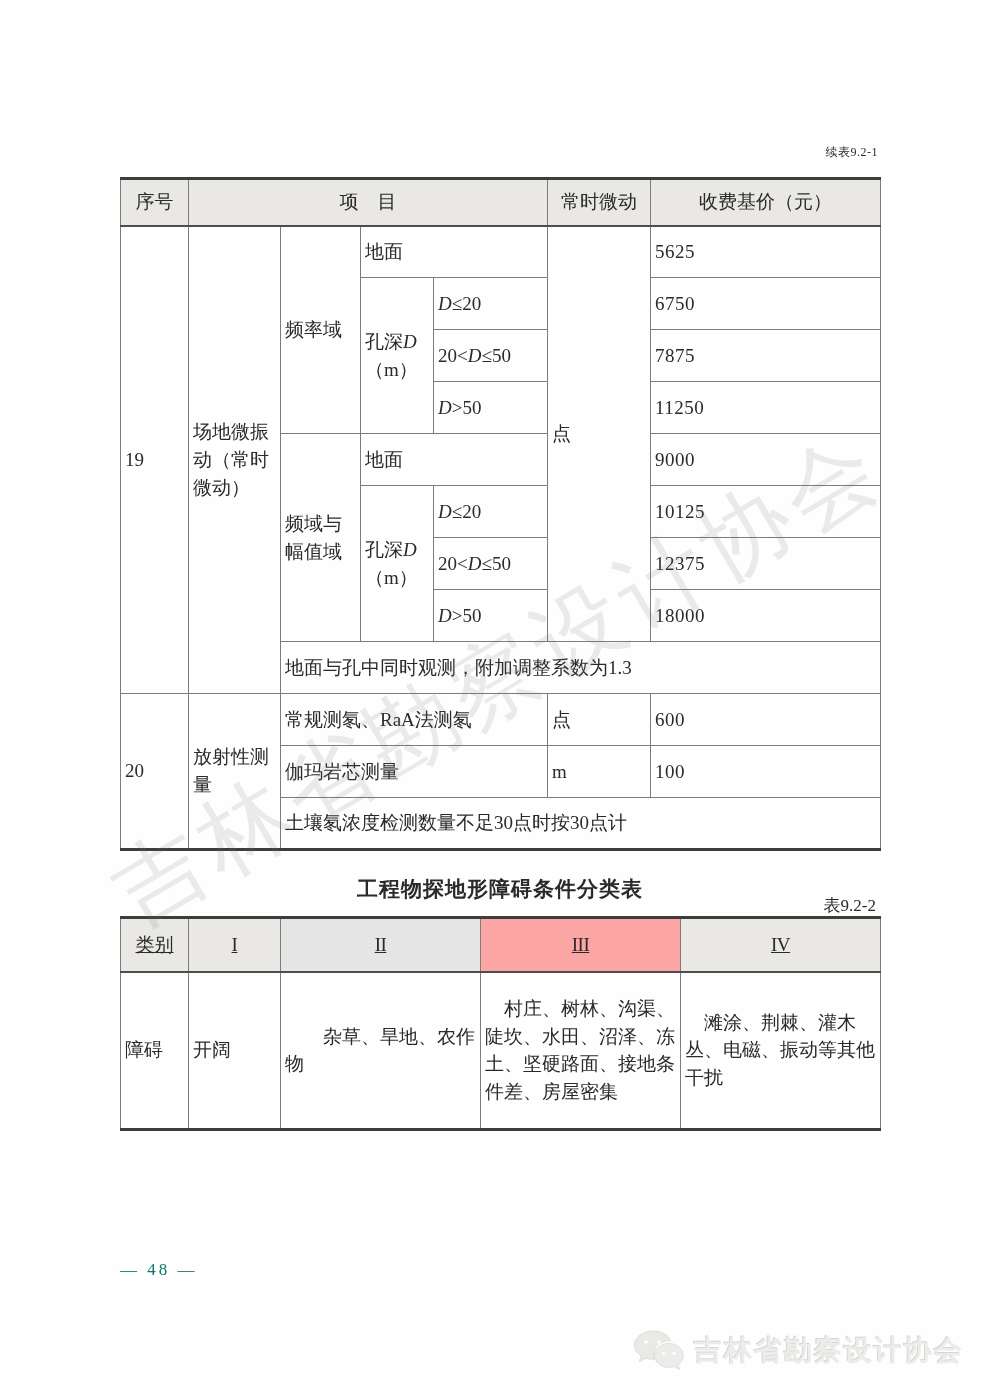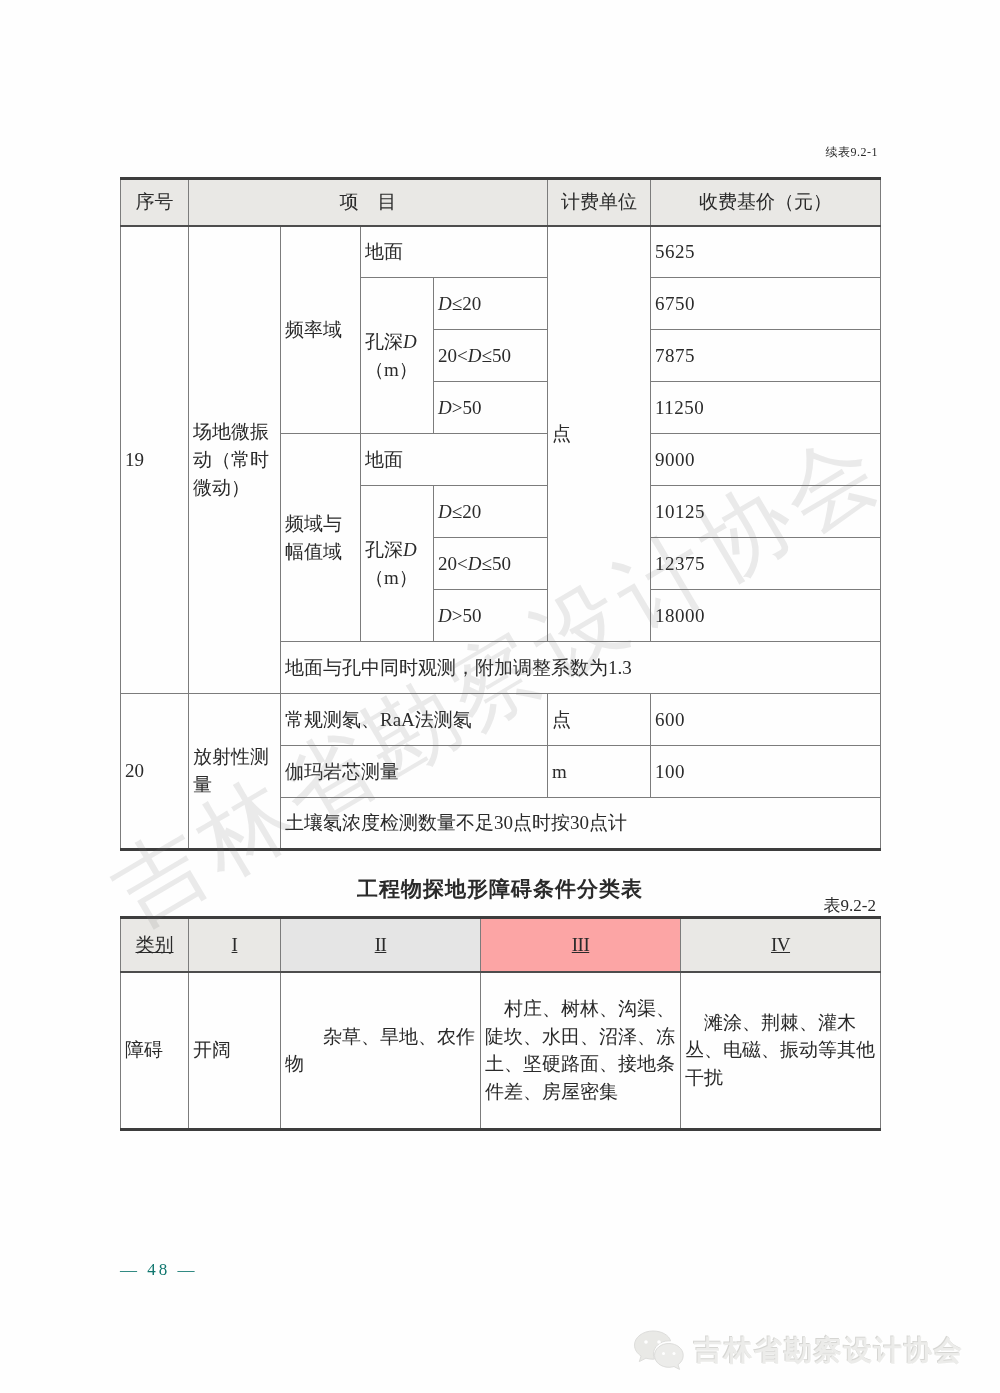"计费单位" th { text: 计费单位 -> 常时微动 }
